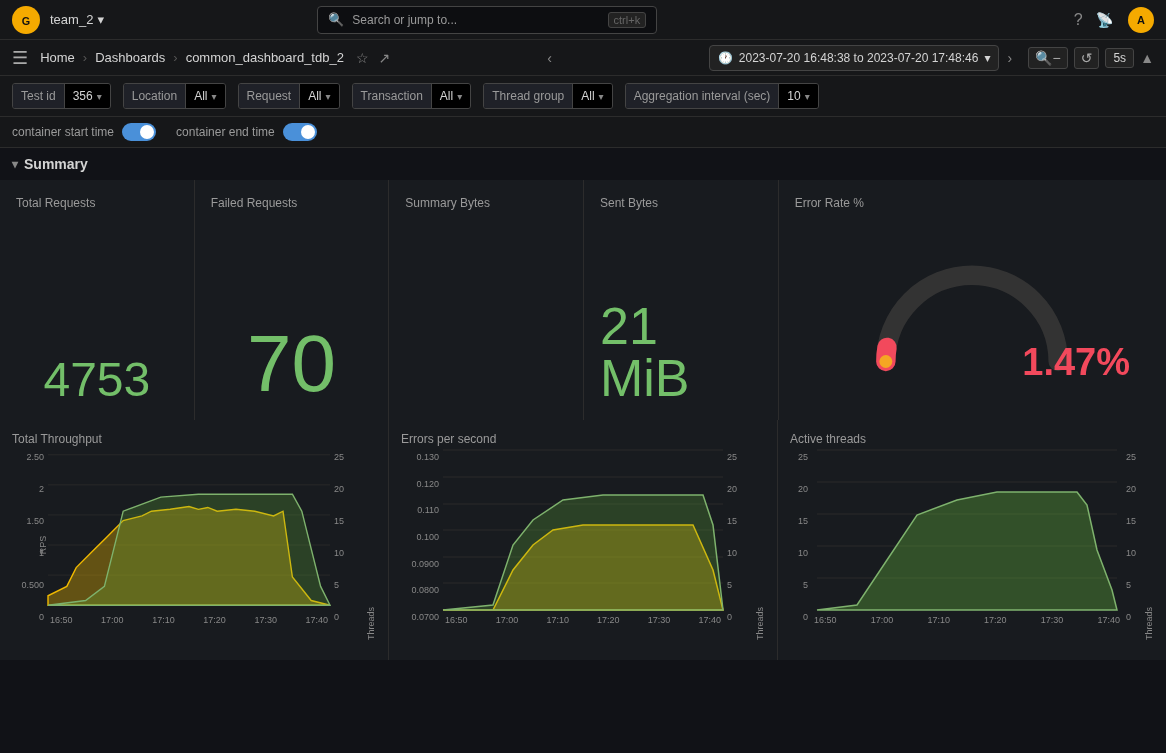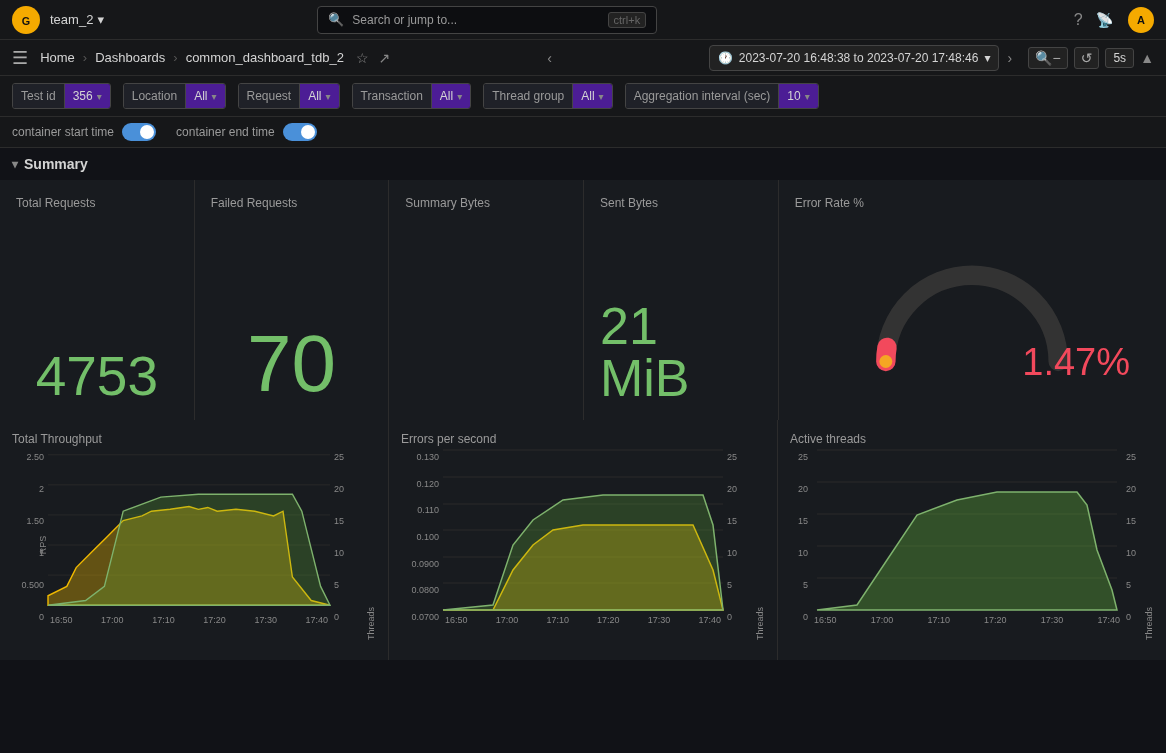"356" .filter-val { background: #4c1d95 -> #000000 }
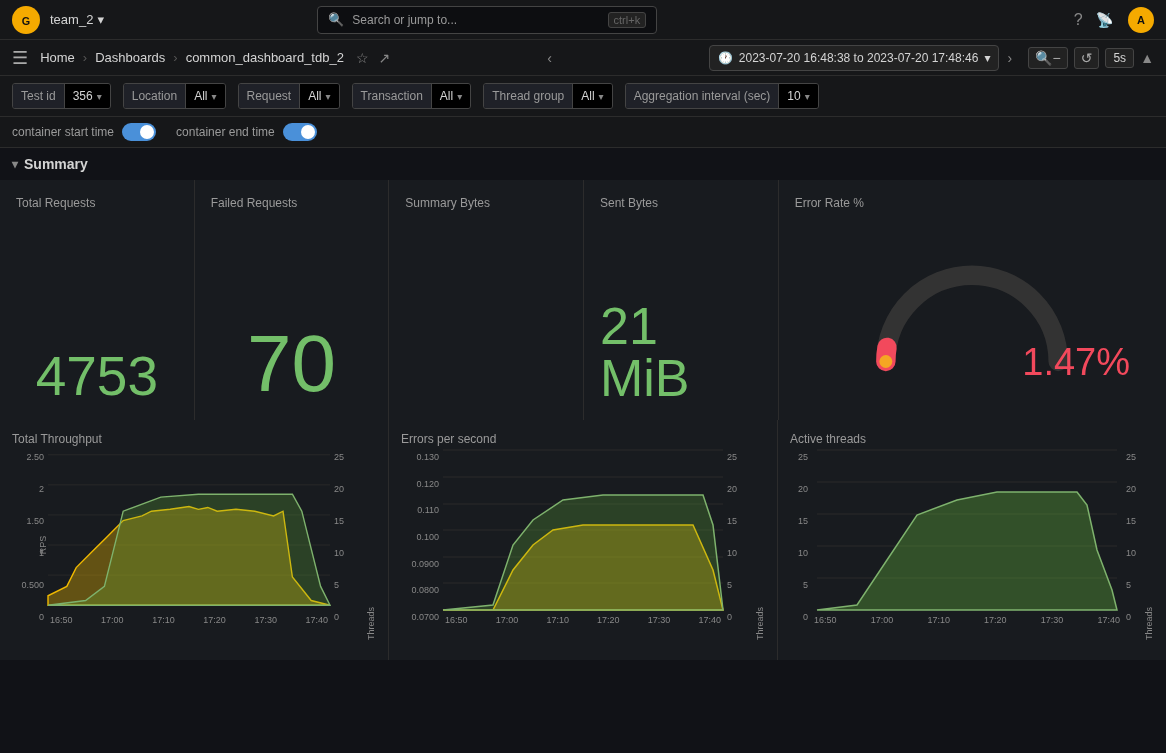"4753" div.card-value { font-size: 55px -> 48px }
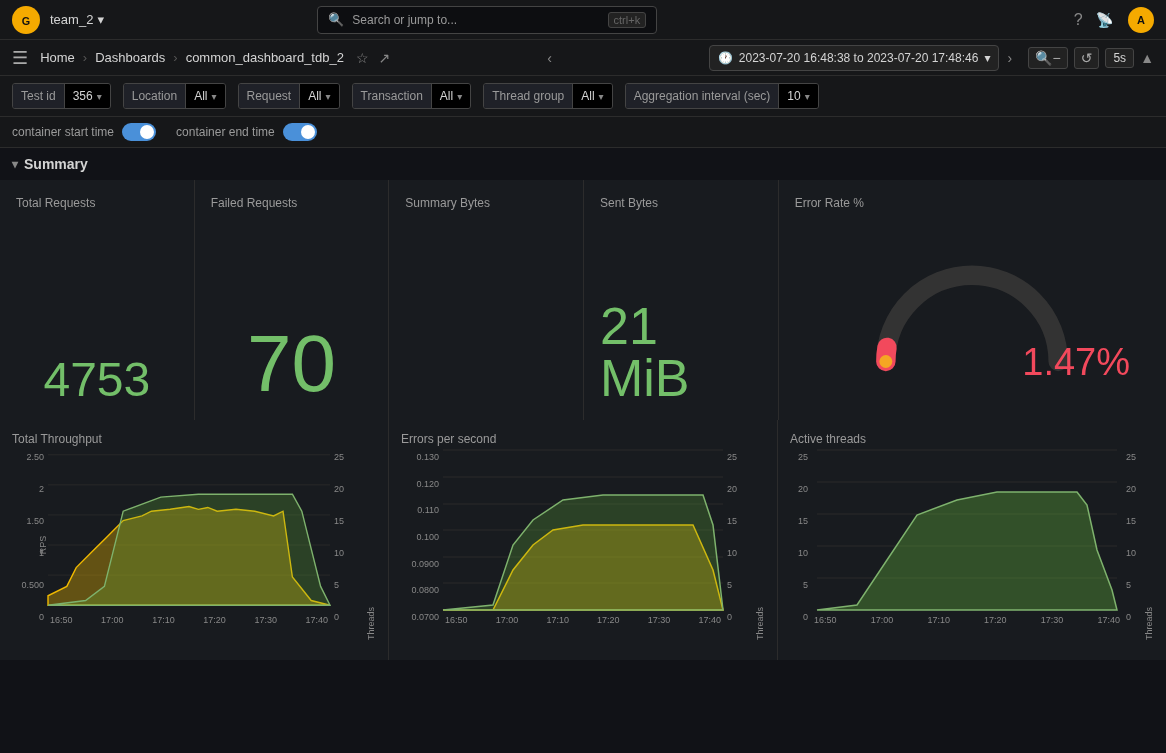"1.47%" div.gauge-value { font-weight: 400 -> 700 }
